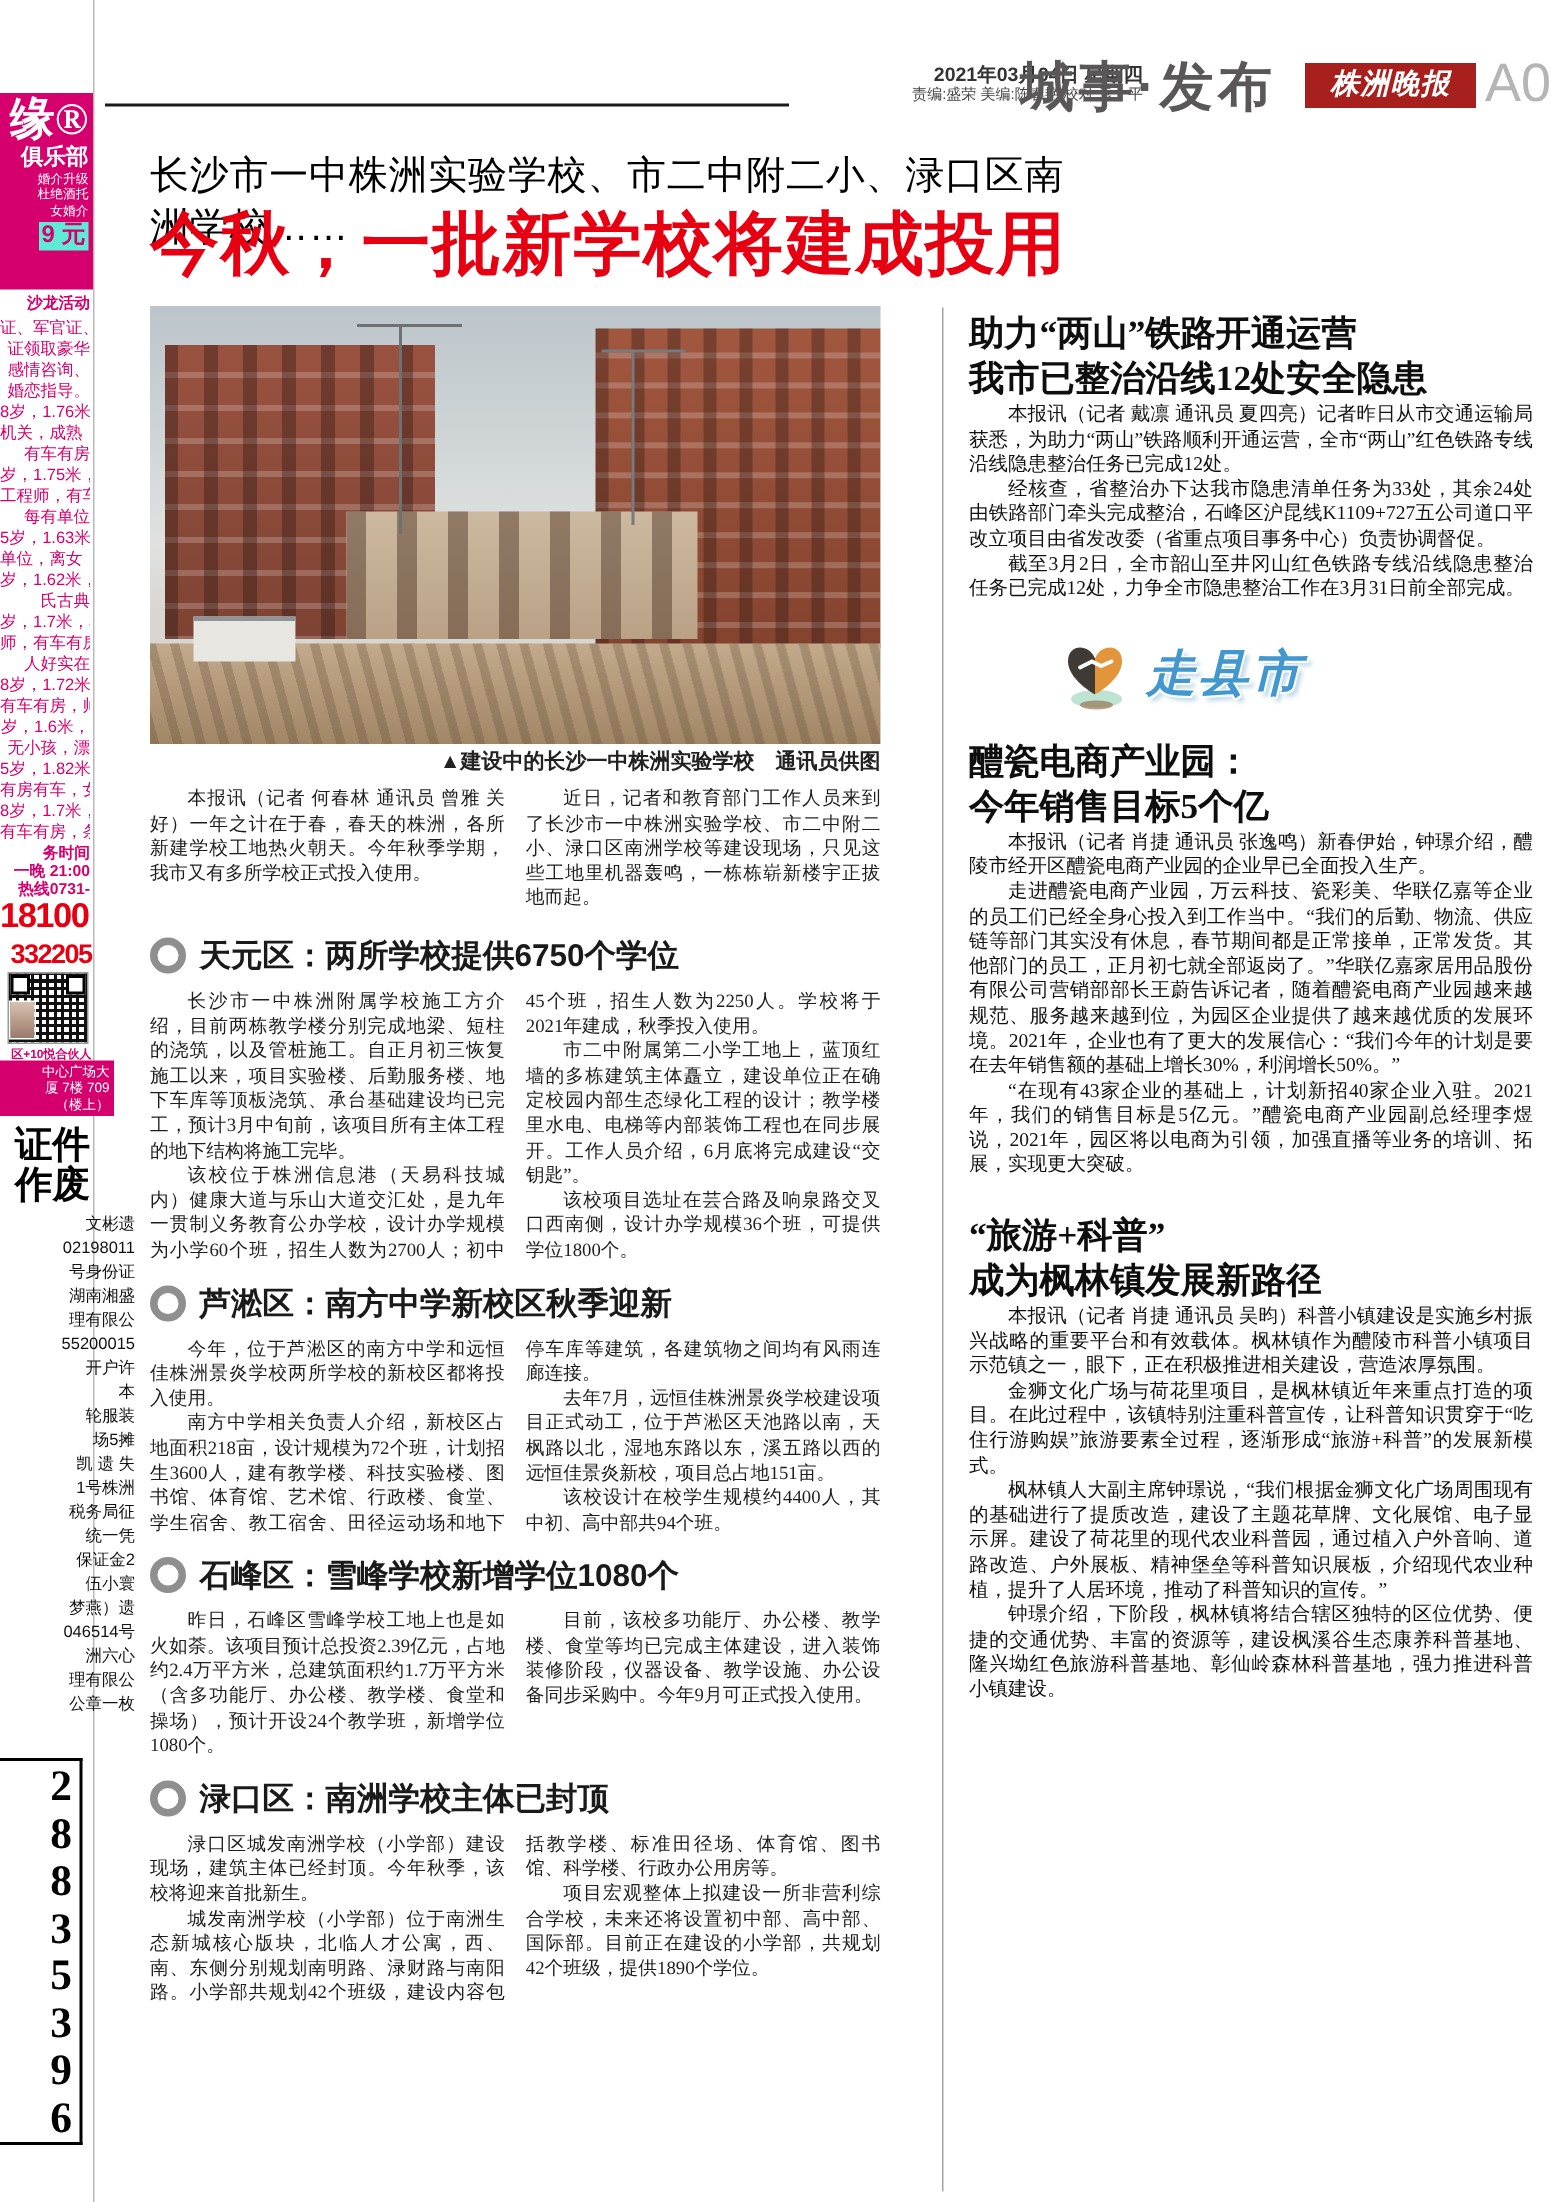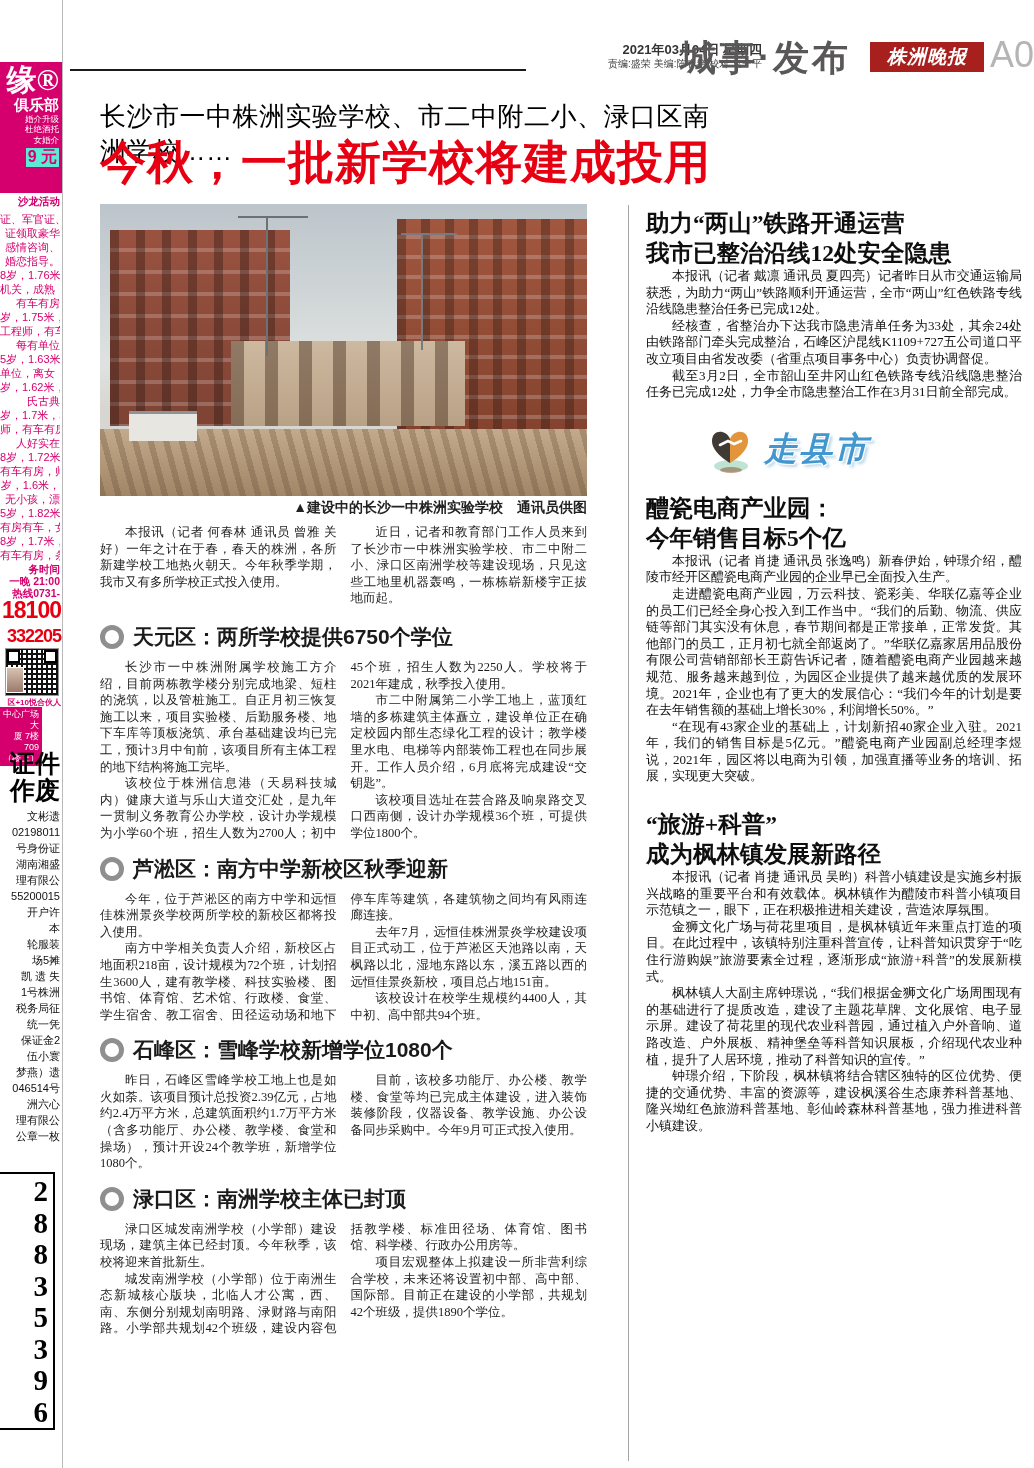"18100" .s-phone1 { width: 61px -> 48px }
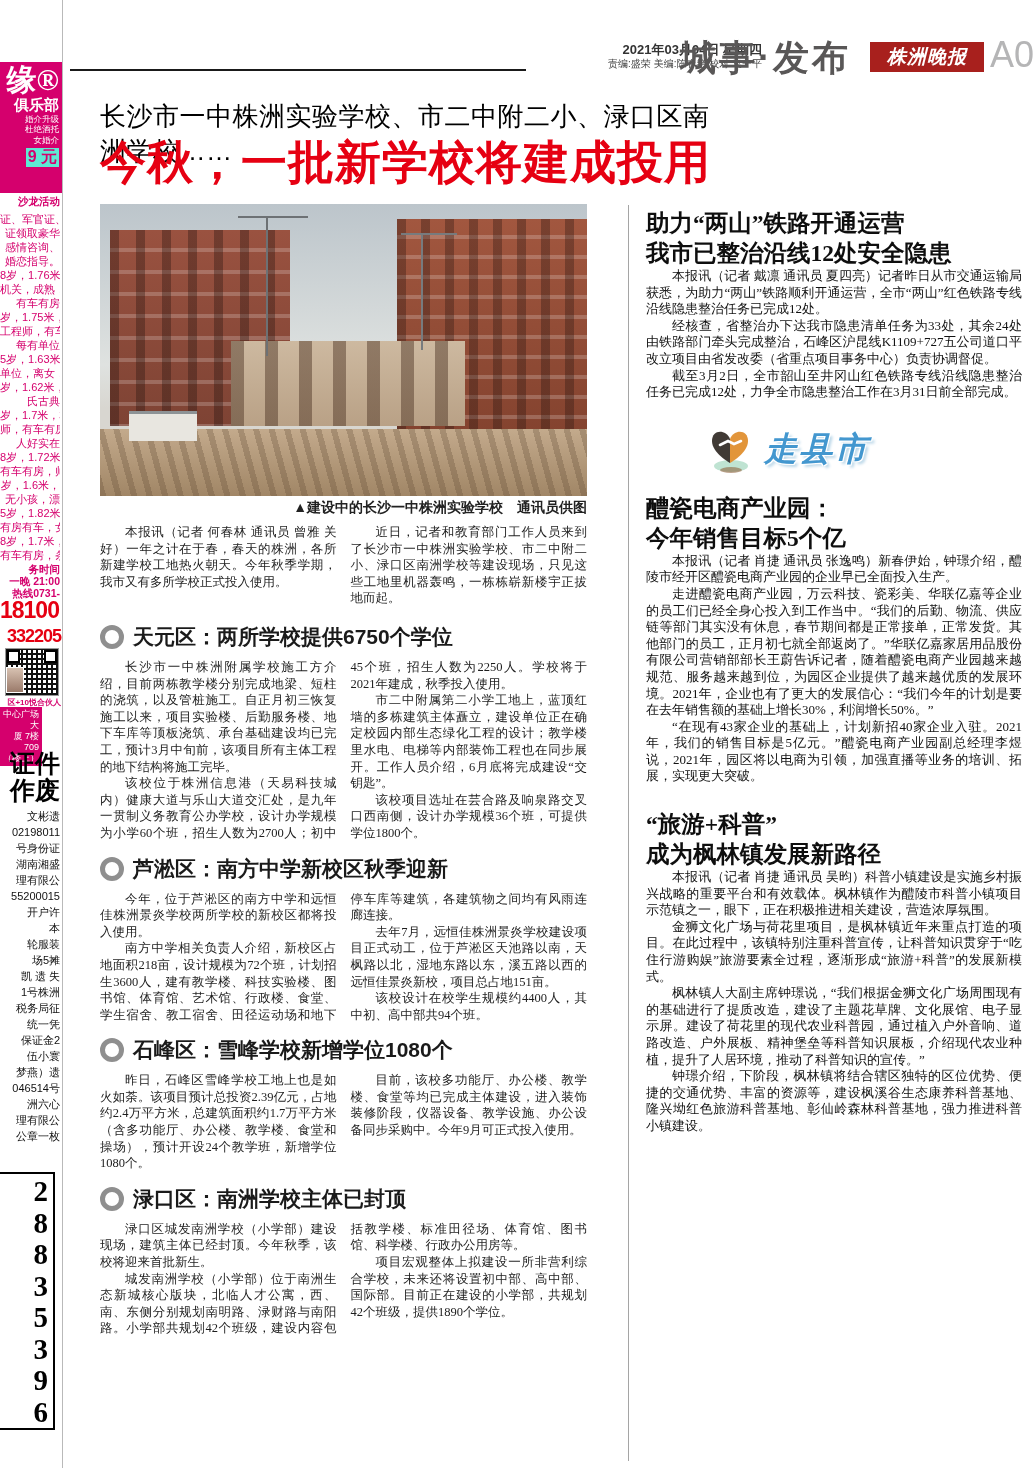"中心广场大" .s-addr { width: 42px -> 76px }
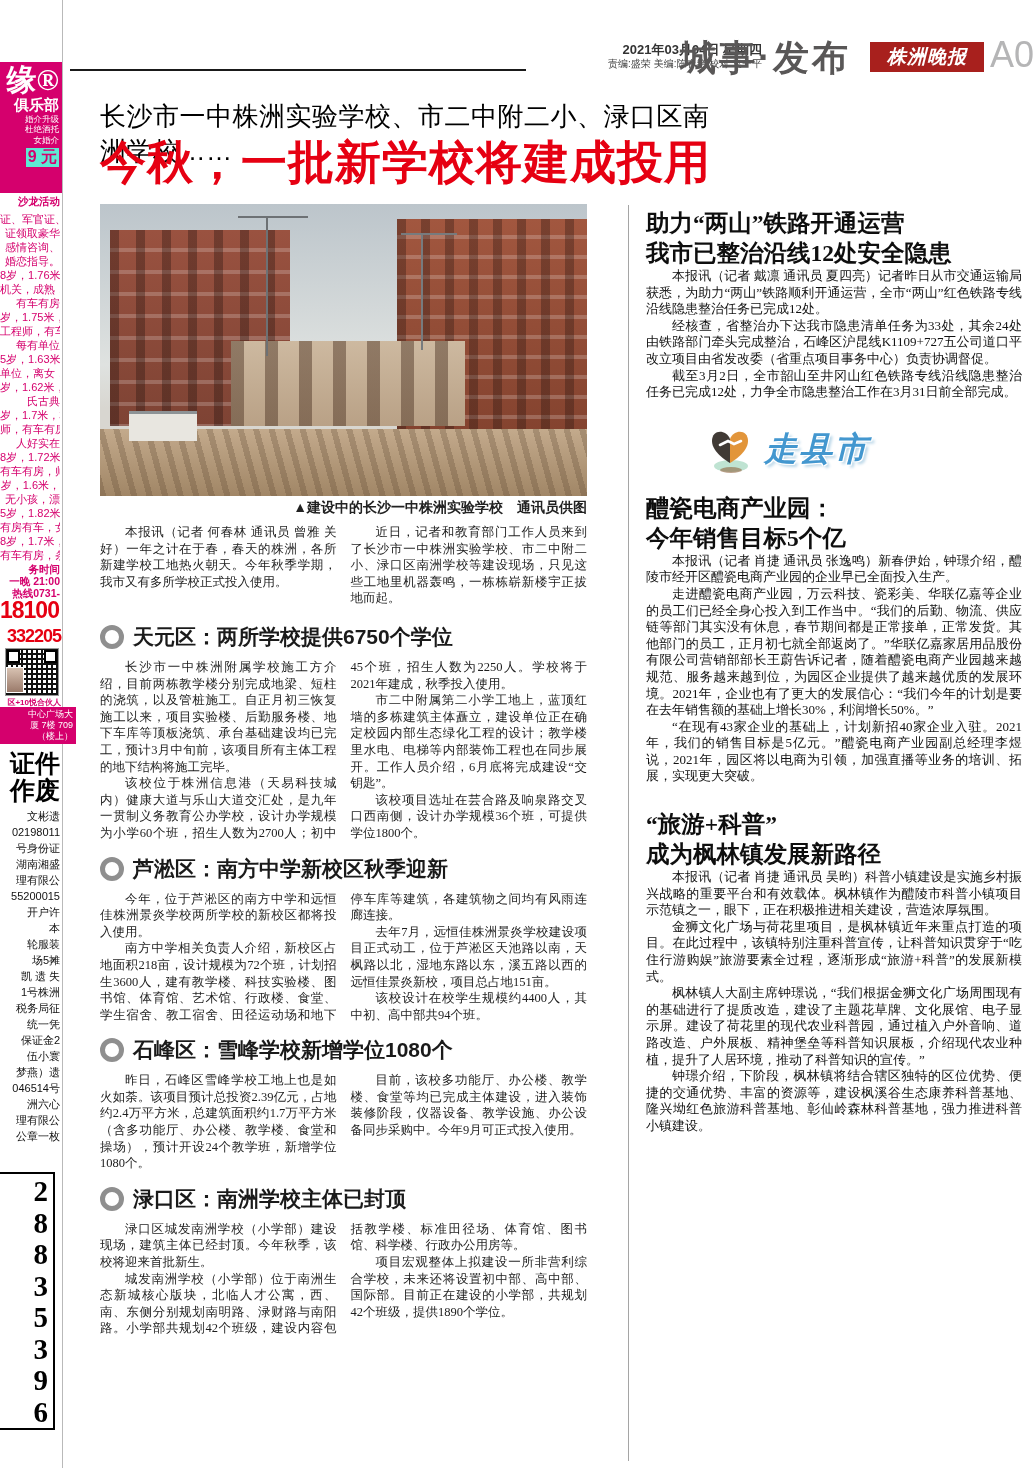"文彬遗" .s-lost { padding-left: none -> 30px }
